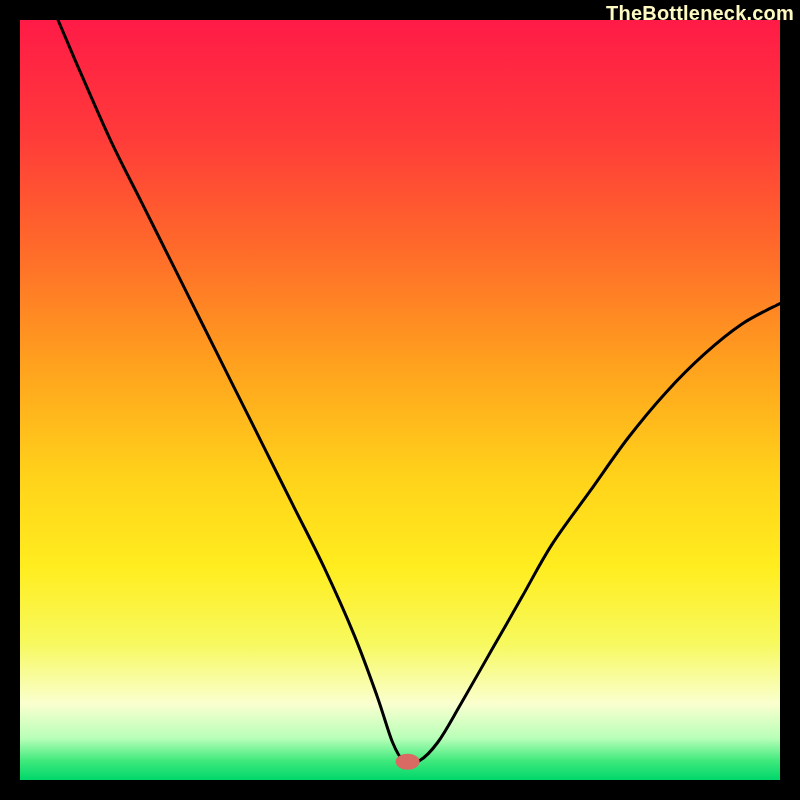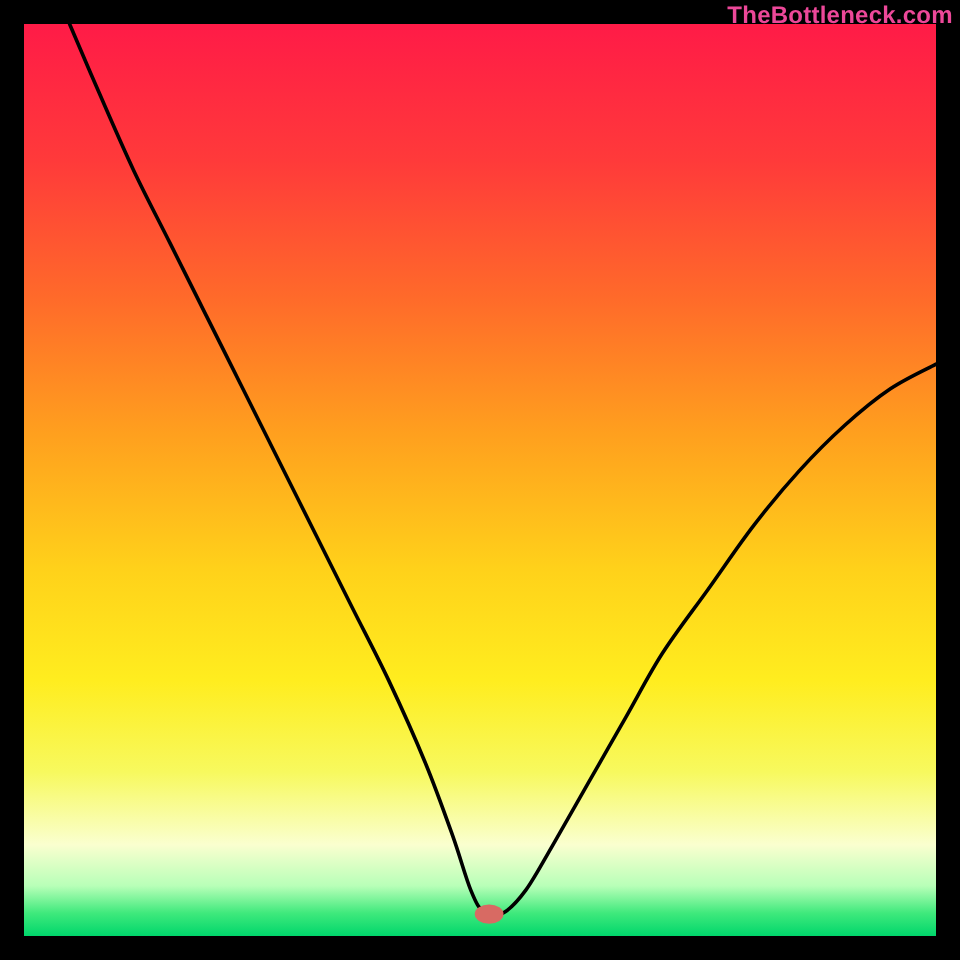"TheBottleneck.com" .watermark { color: #ec4899 -> #fef9c3 }
